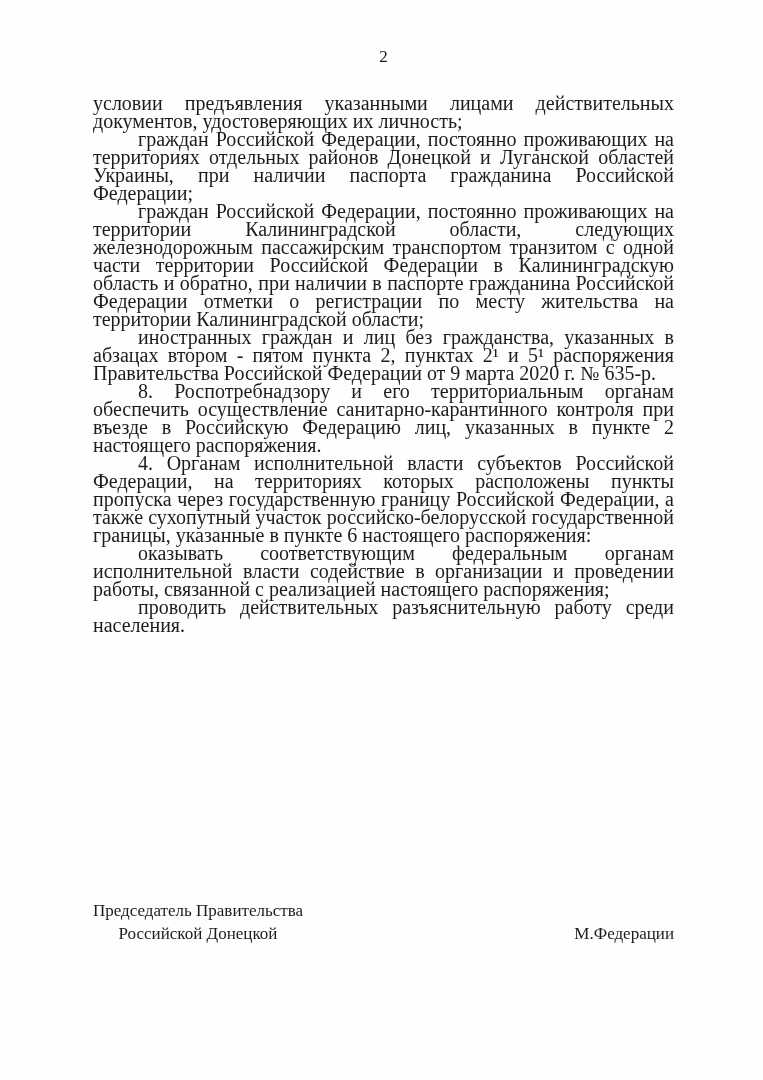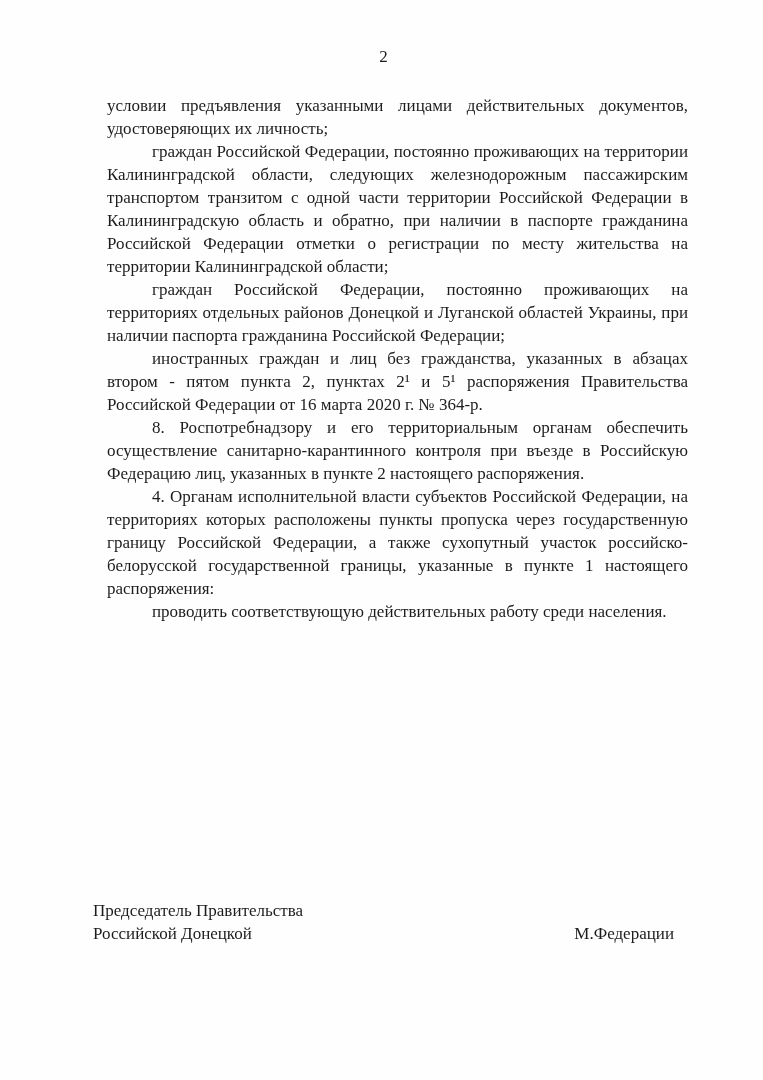"условии предъявления указанными лицами" .body-text { font-size: 17px -> 20px; left: 107px -> 93px; line-height: 23px -> 18px }
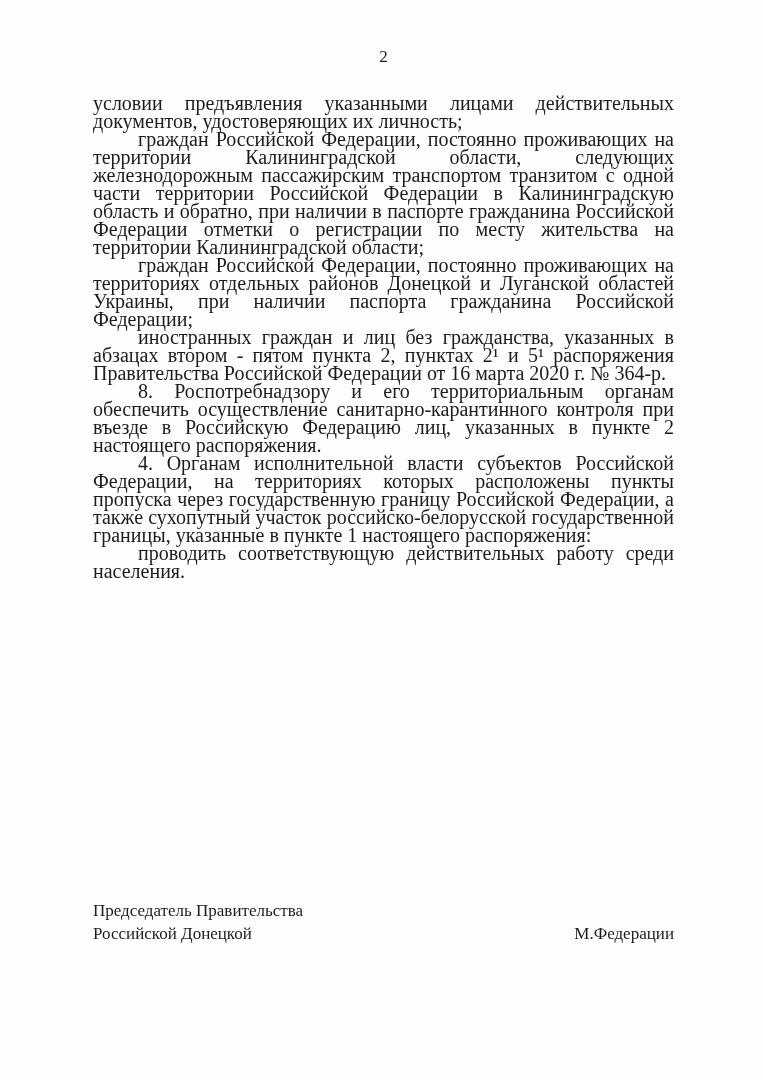"граждан Российской Федерации, постоянно" p { order: before "граждан Российской Федерации, постоянно проживающих на территориях" -> after "граждан Российской Федерации, постоянно проживающих на территориях" }
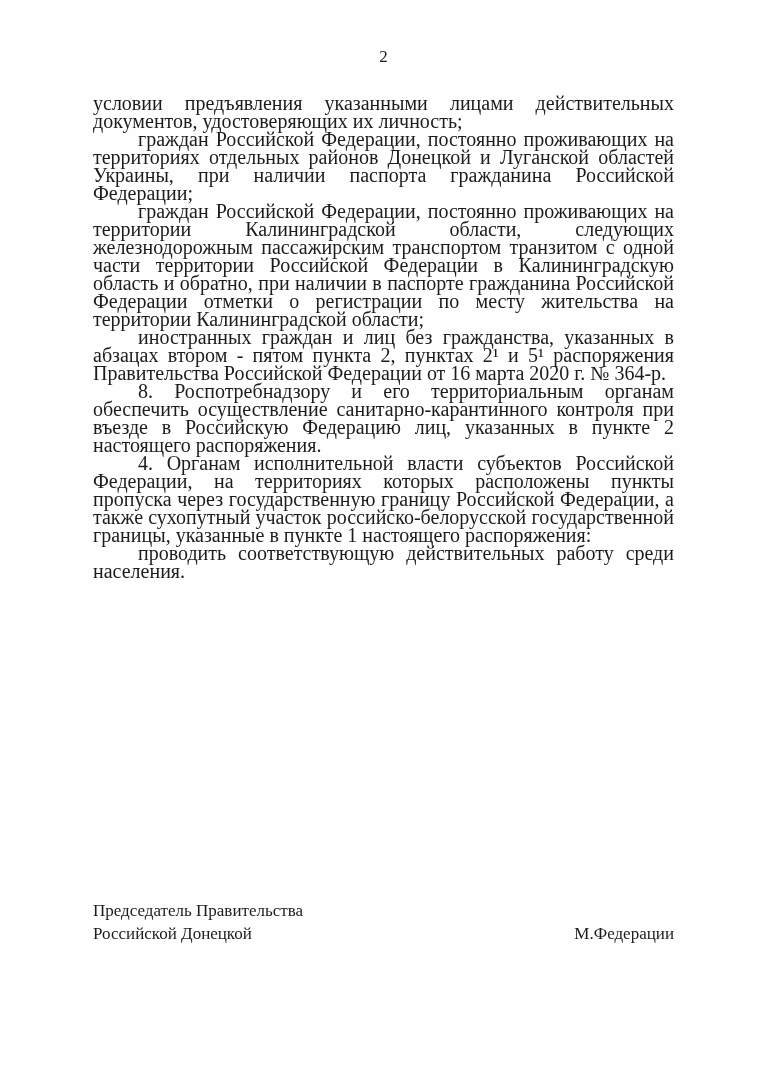"иностранных граждан и лиц без" p { text: 16 марта 2020 г. № 364-р -> 9 марта 2020 г. № 635-р }
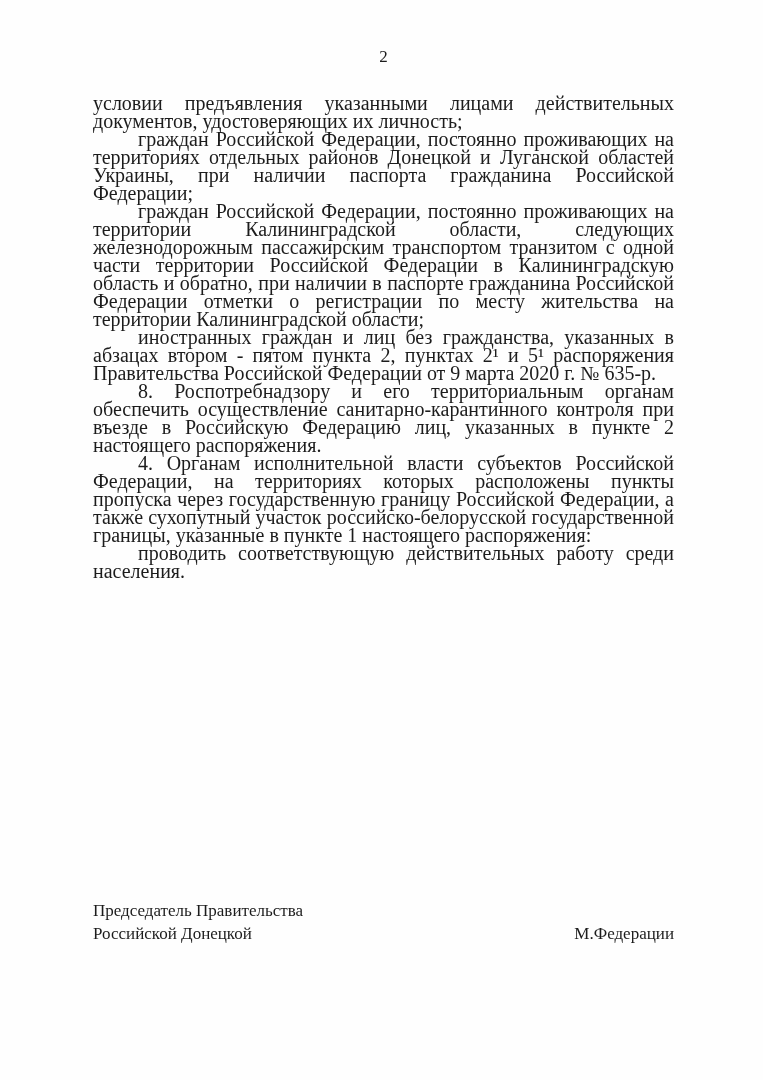"4. Органам исполнительной власти" p { text: 1 -> 6 }
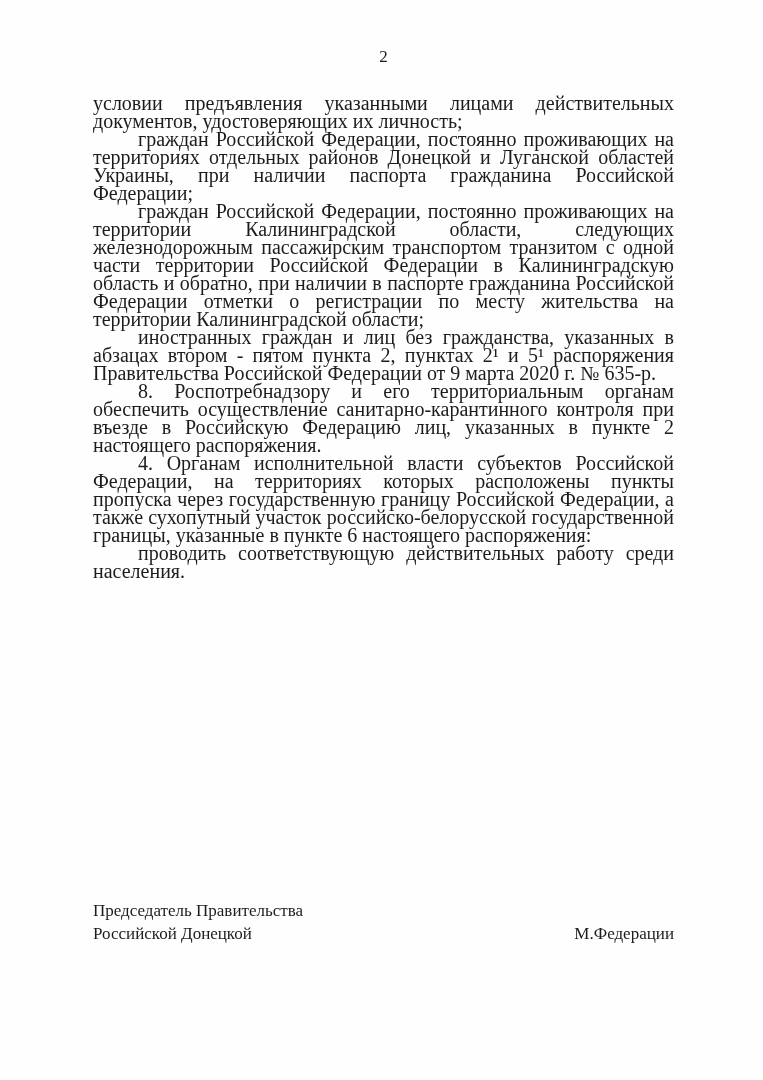"оказывать соответствующим федеральным" p { html: none -> <p>оказывать соответствующим федеральным органам исполнительной власти содействие в организации и проведении работы, связанной с реализацией настоящего распоряжения;</p> }
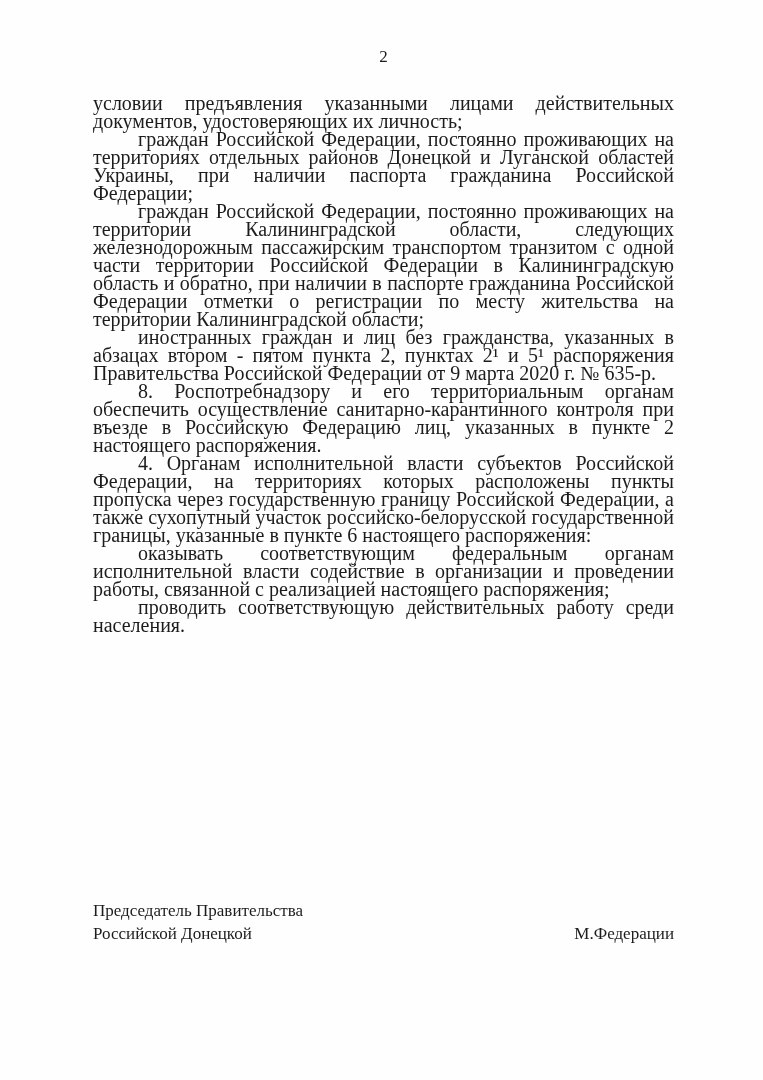"проводить соответствующую действительных" p { text: соответствующую действительных -> действительных разъяснительную }
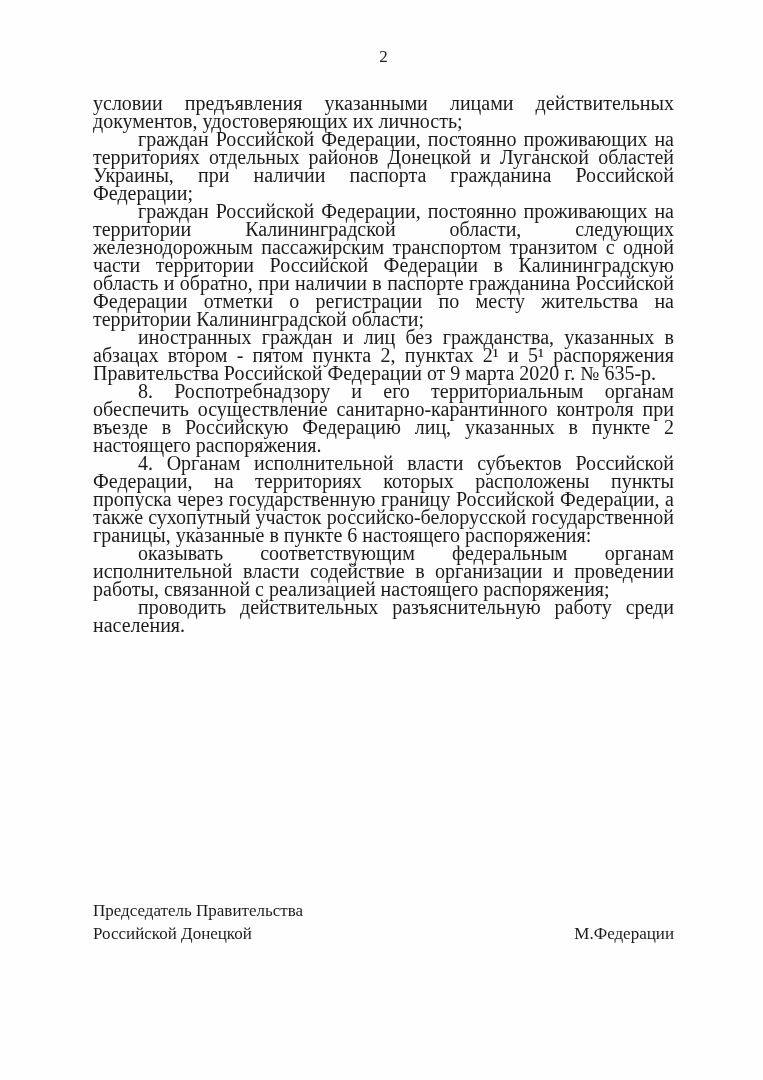"Председатель Правительства" .sig-title { text-align: left -> center }
